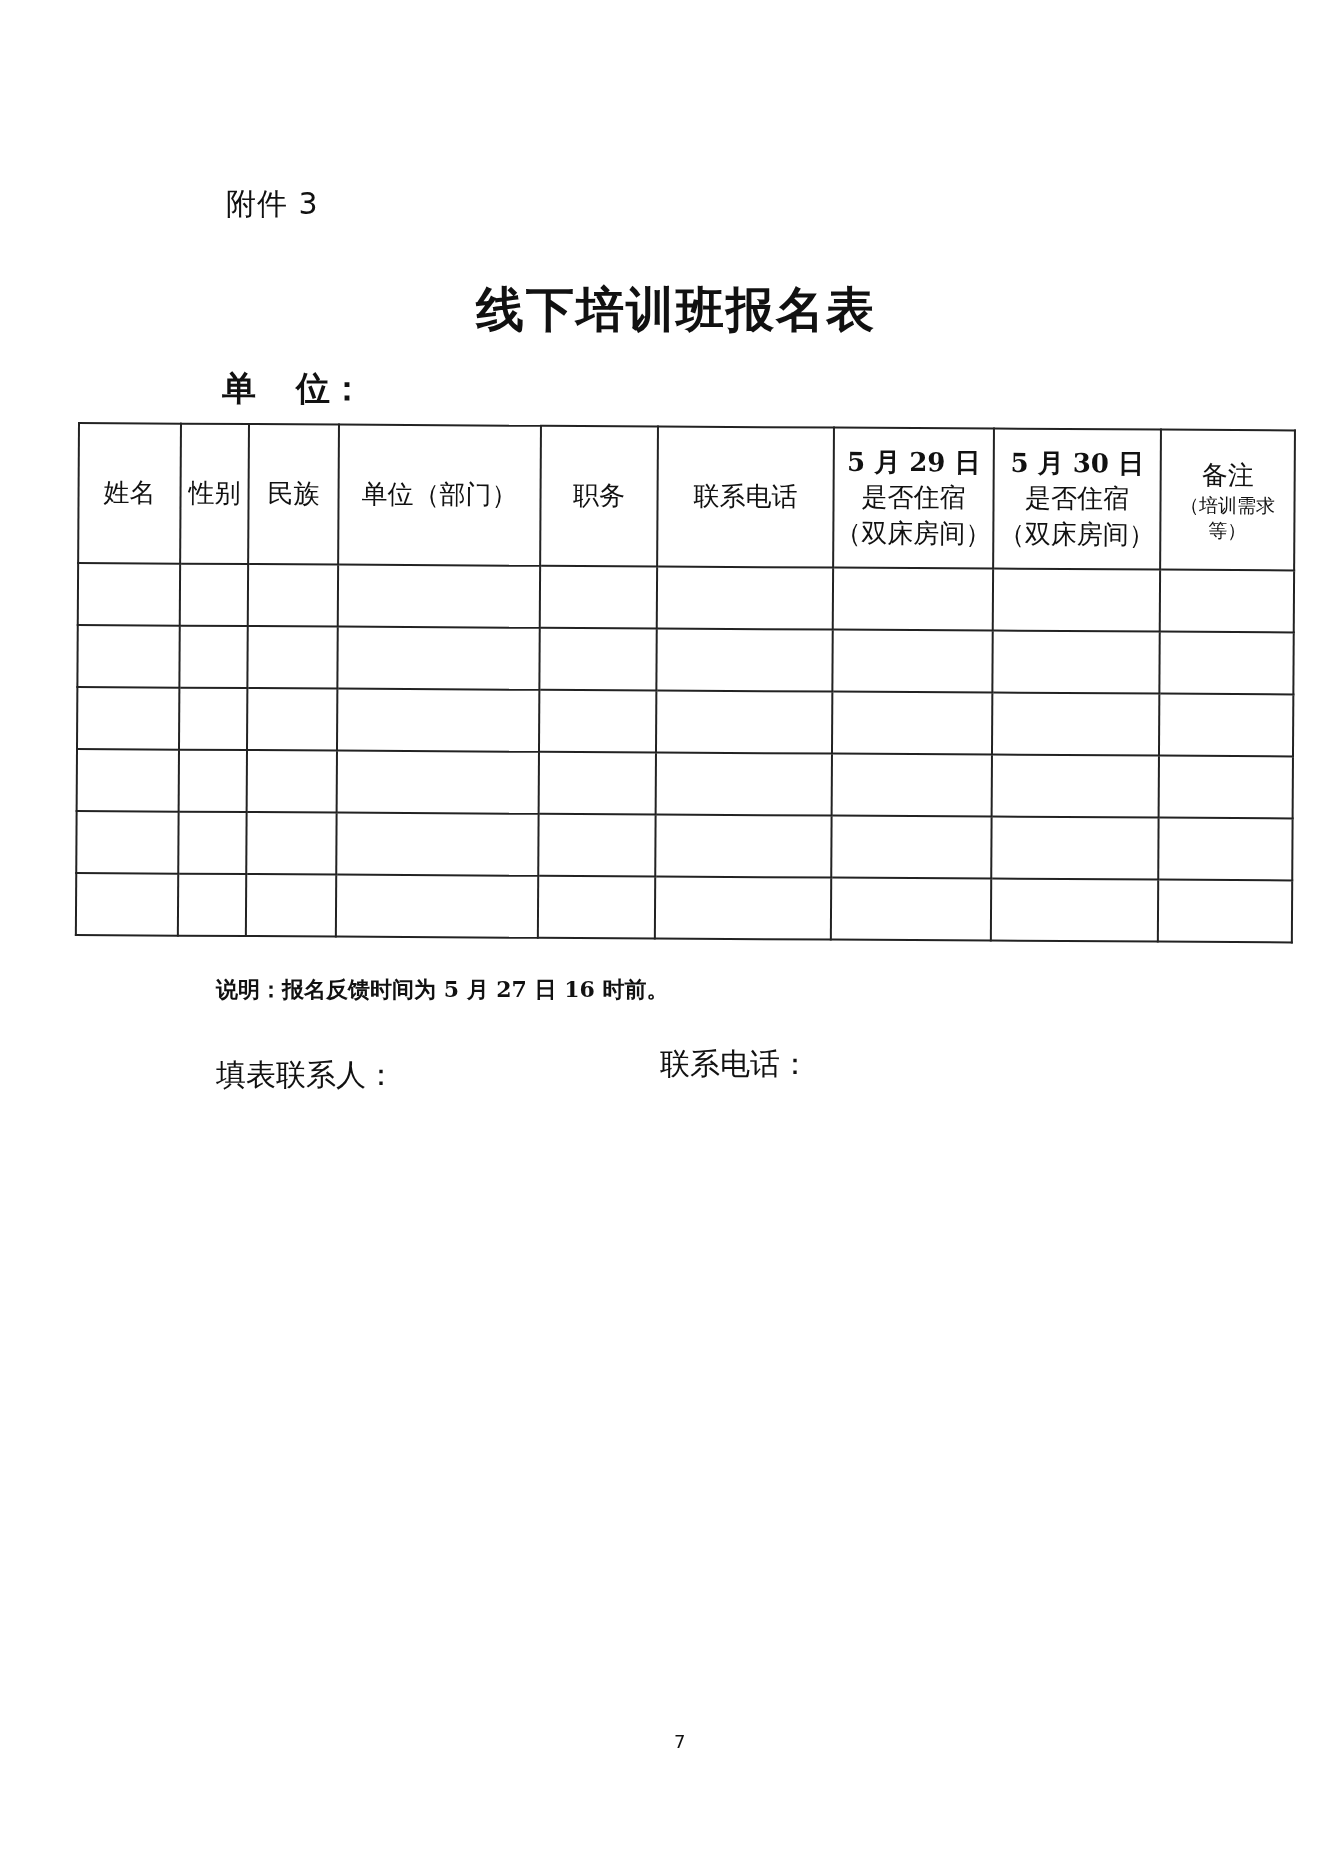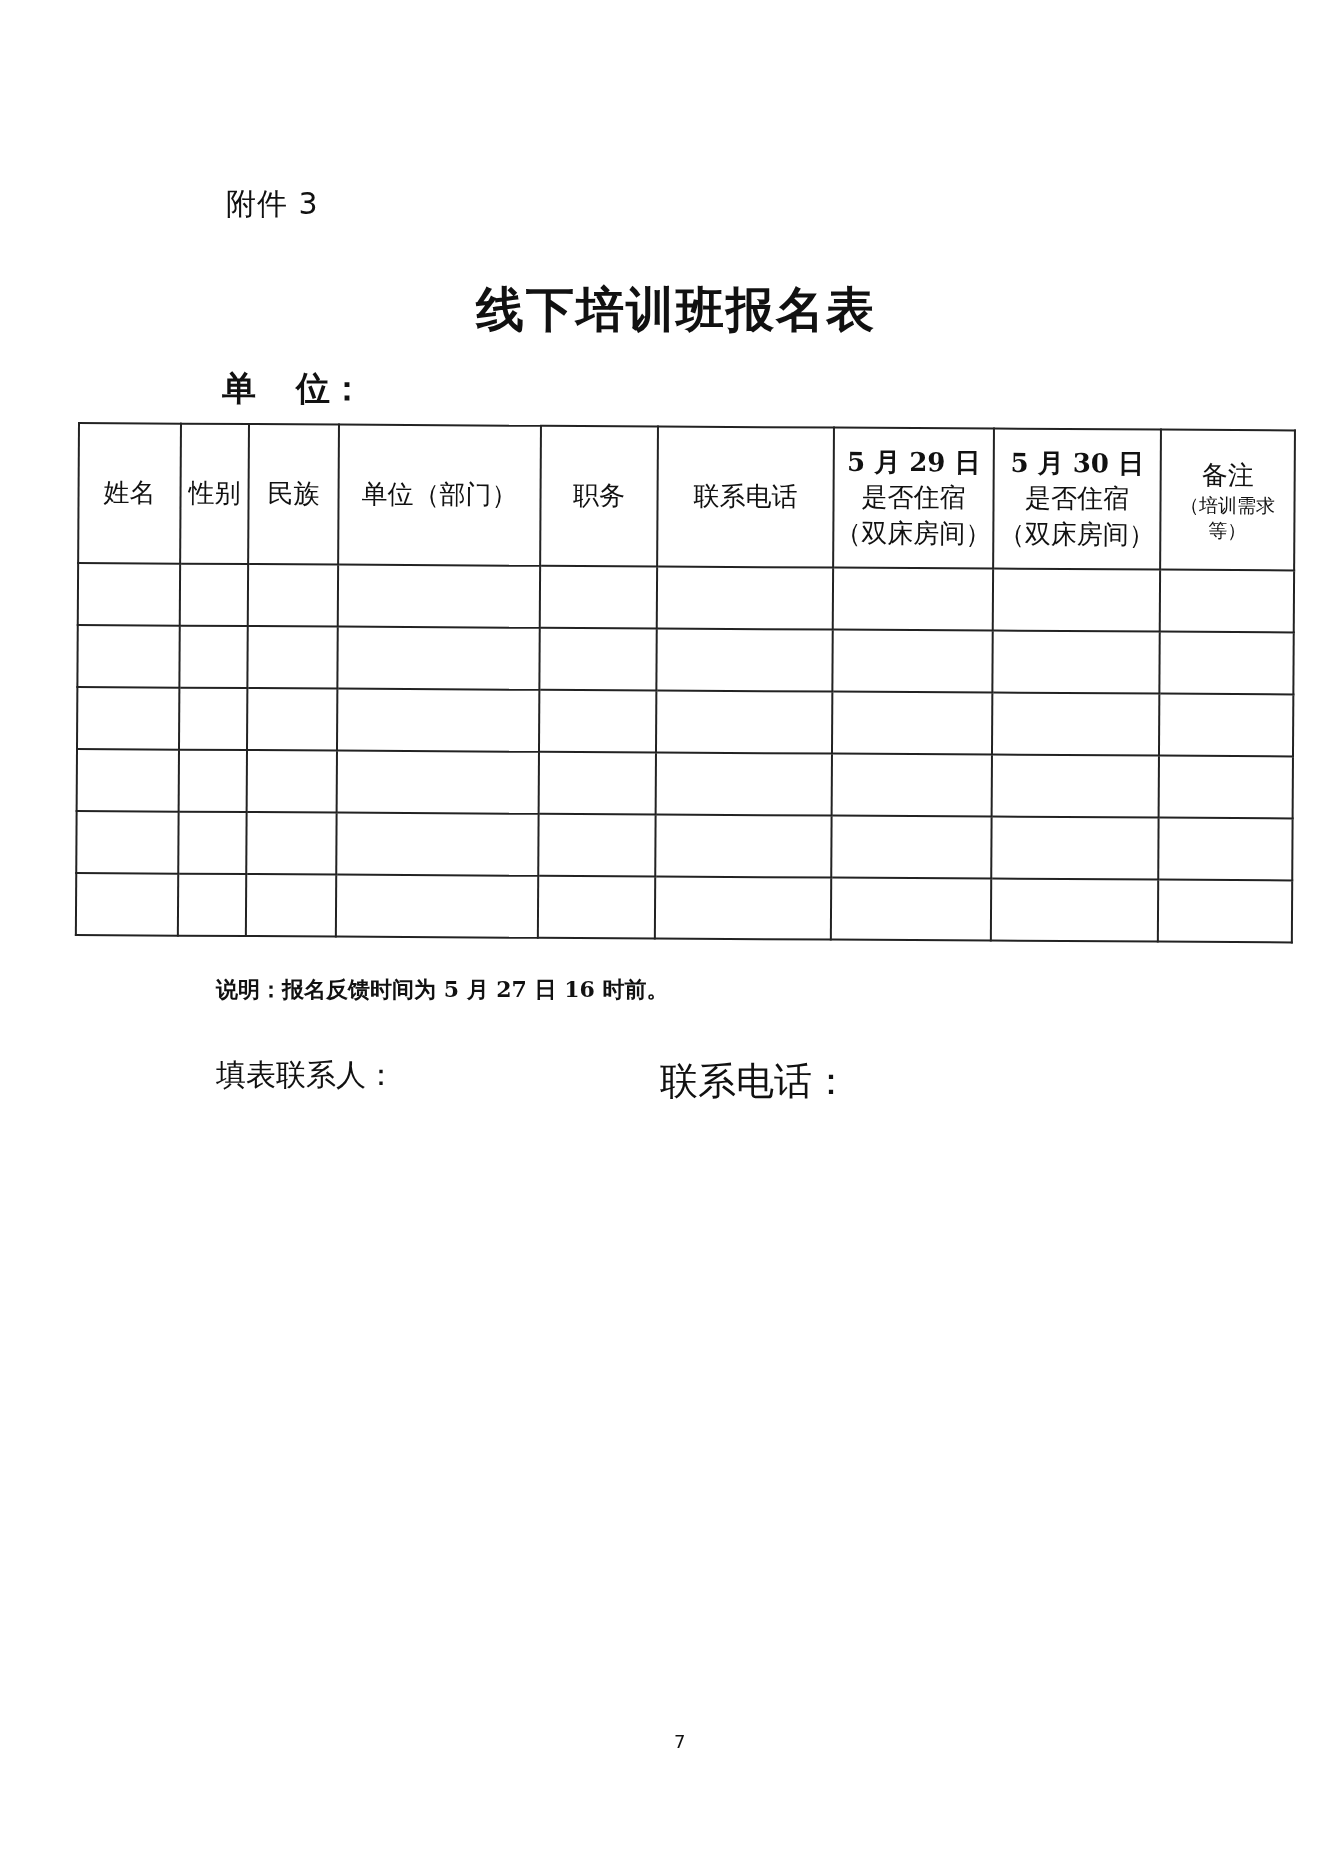"联系电话：" .contact-phone { font-size: 38px -> 30px; margin-top: 12px -> none }
